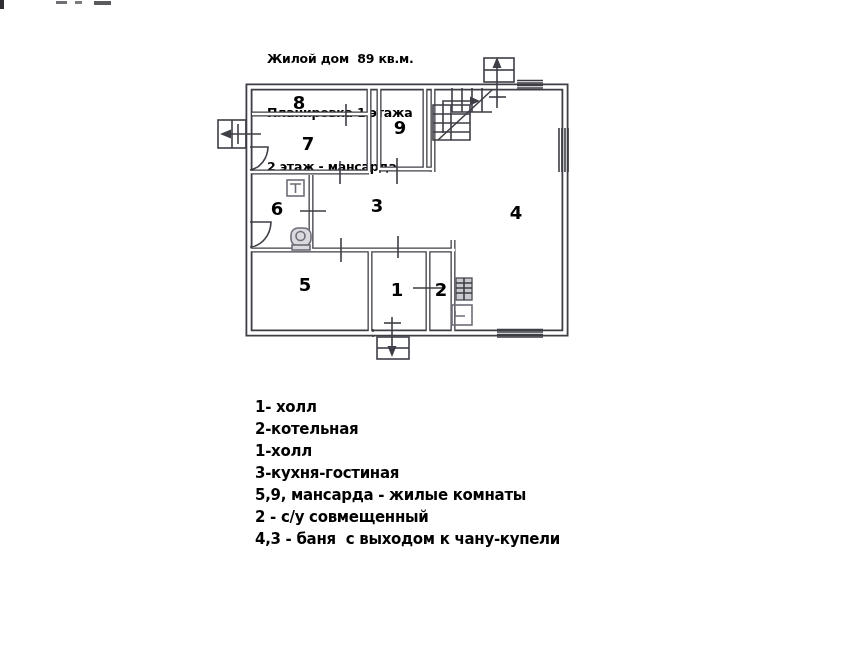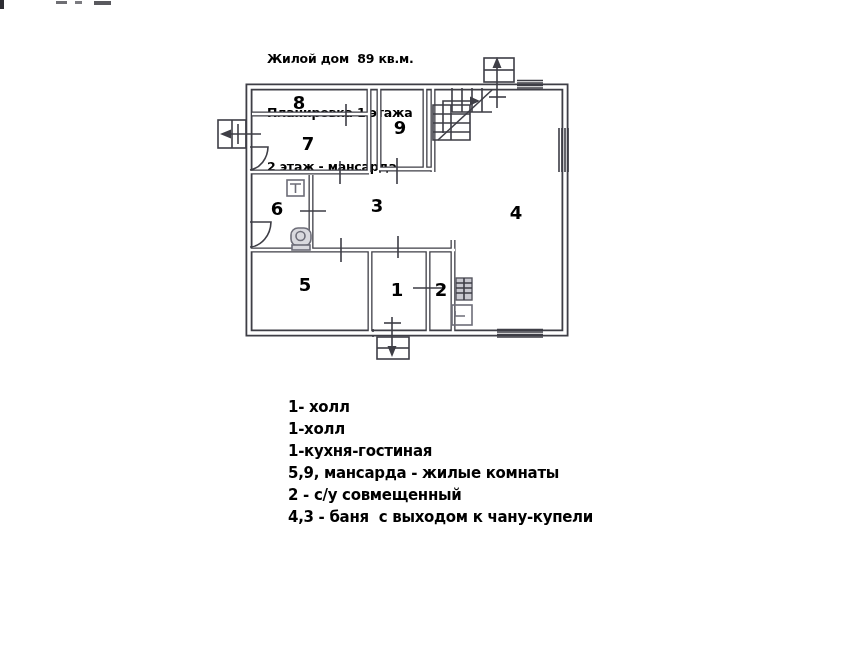"1- холл" .legend { margin-left: 33px -> none }
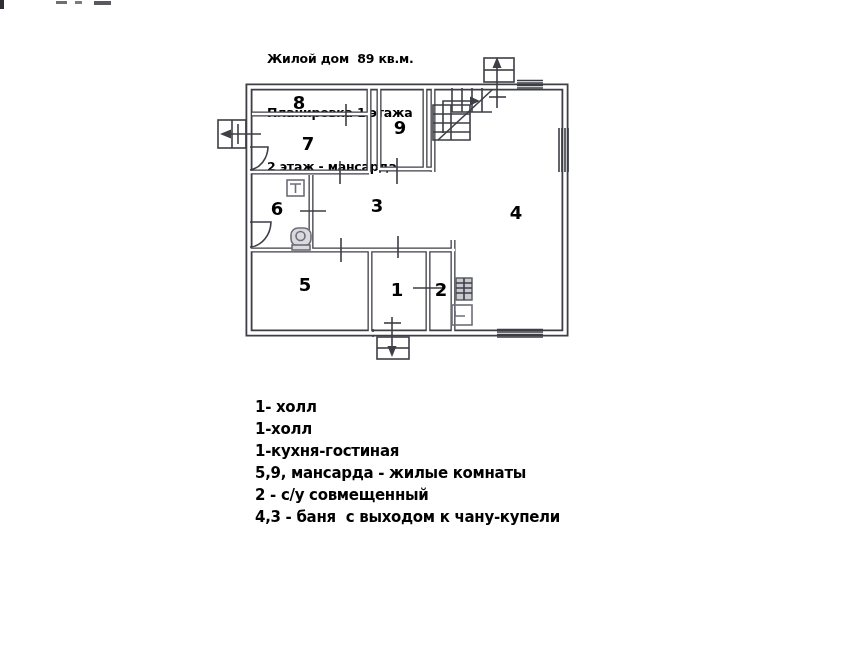"2-котельная" div.legend-item { html: none -> <div>2-котельная</div> }
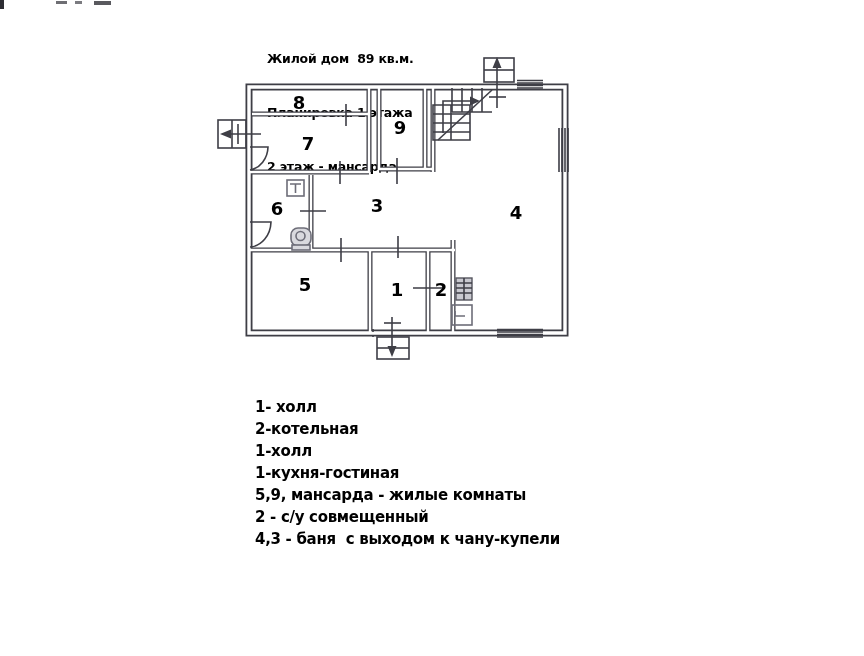"1-кухня-гостиная" div.legend-item { text: 1-кухня-гостиная -> 3-кухня-гостиная }
